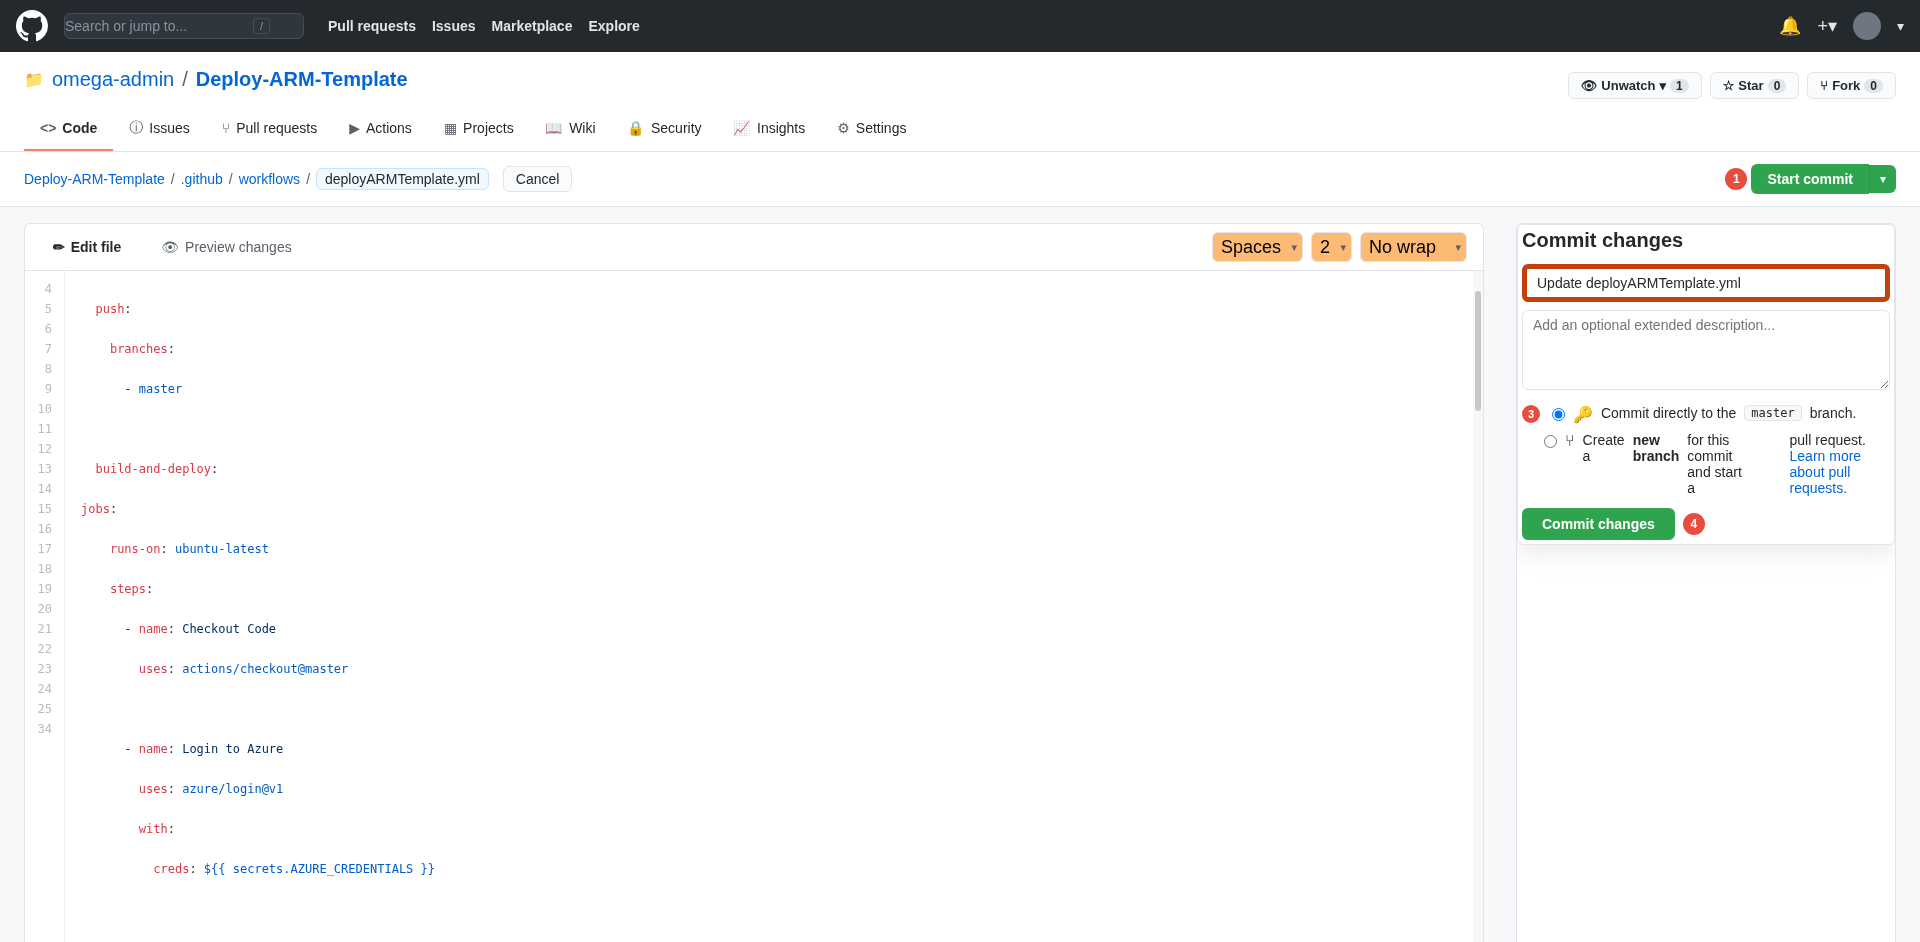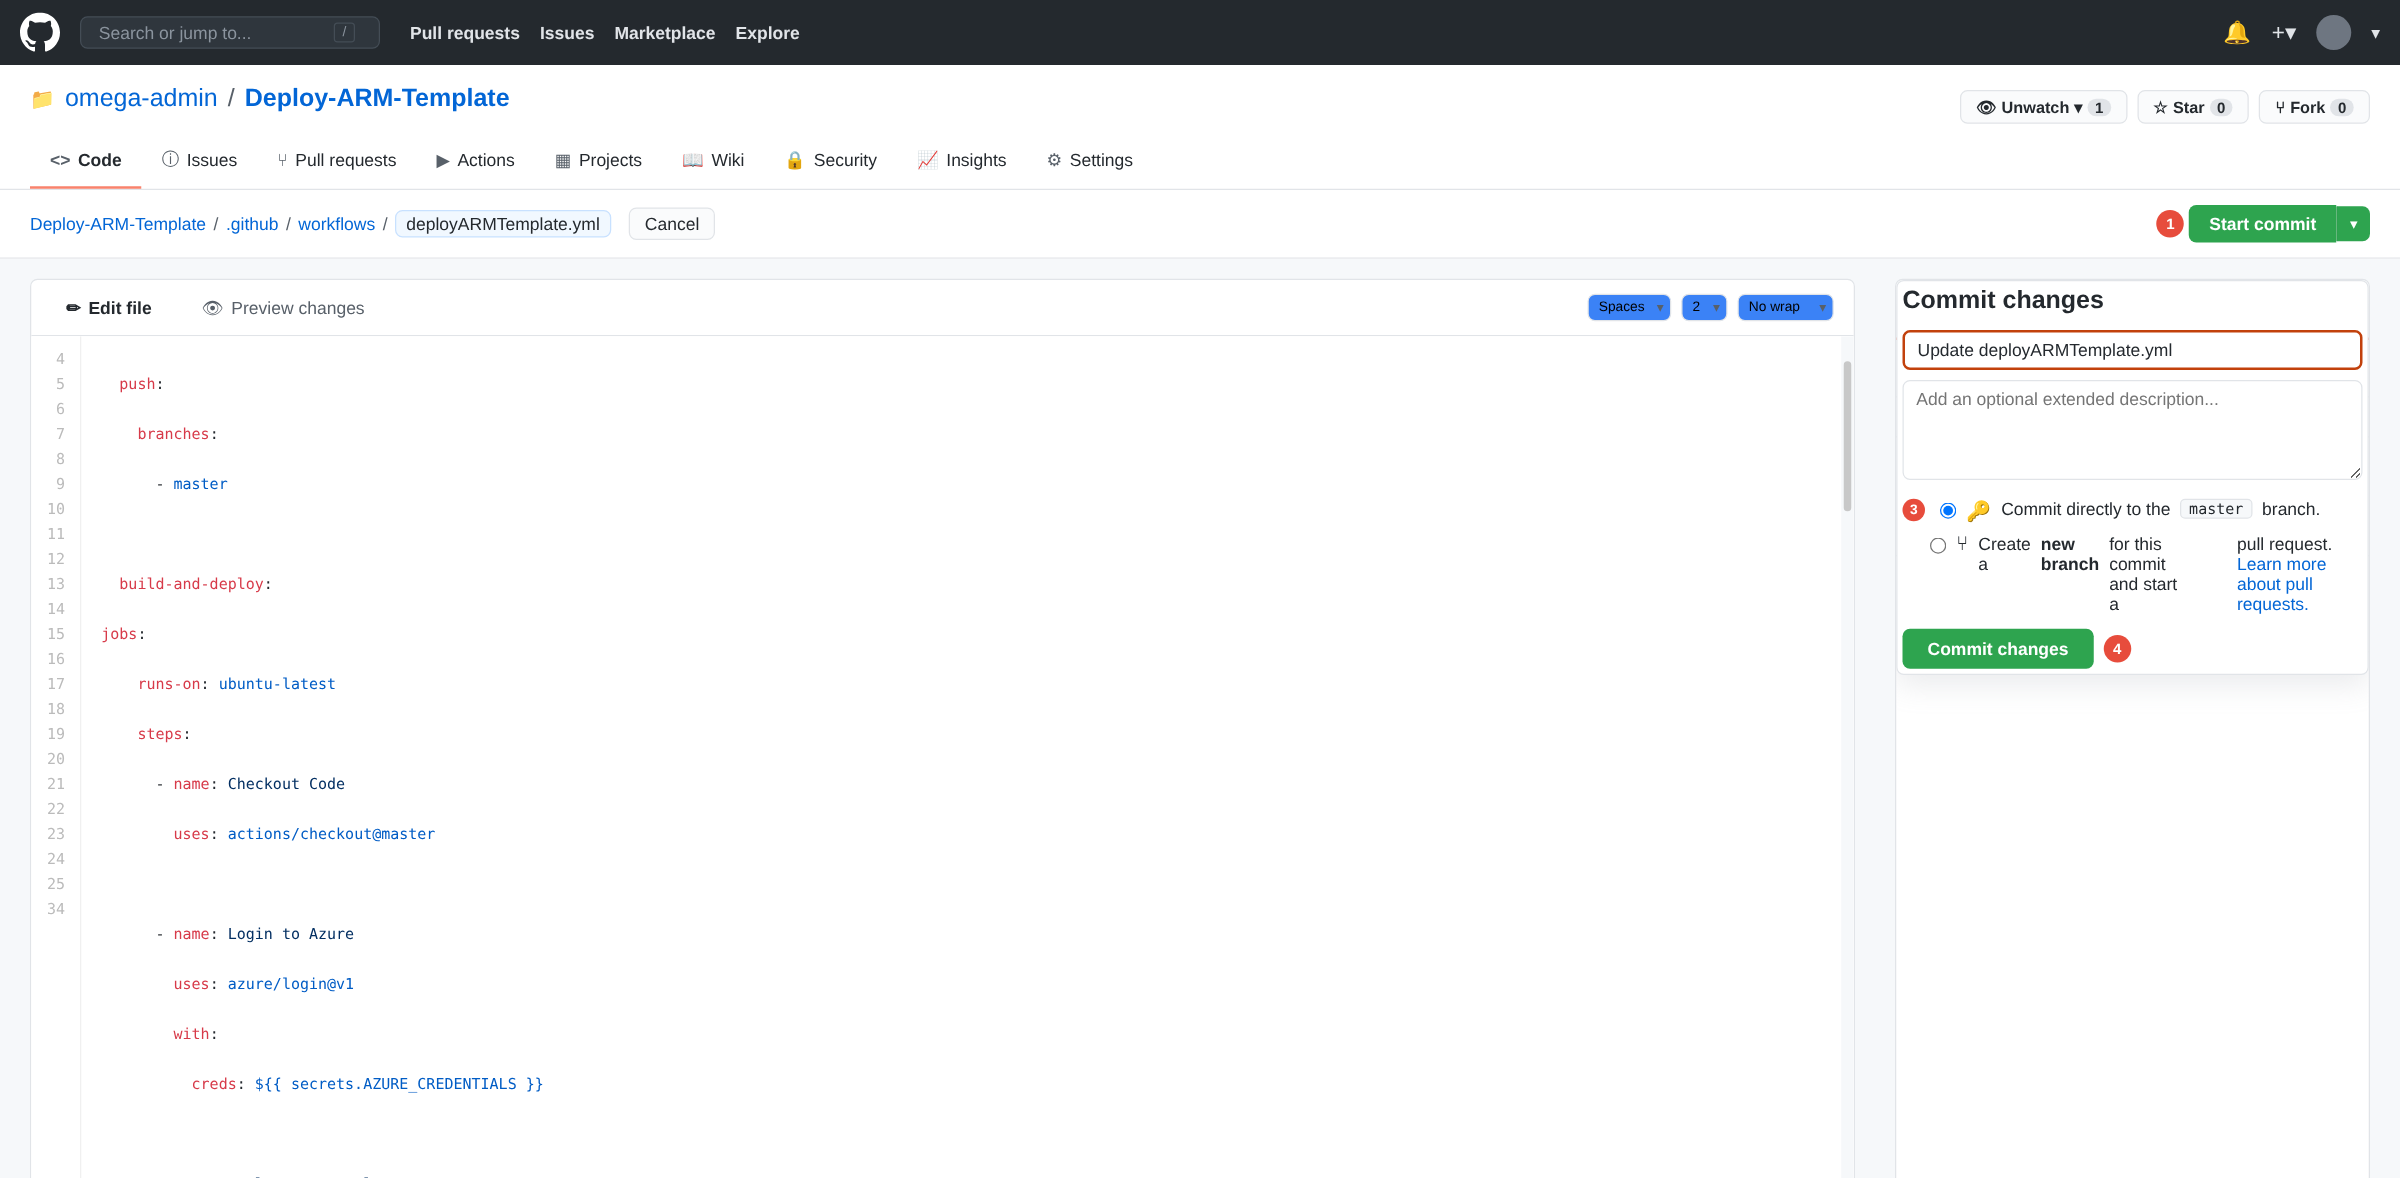"Search or jump to..." .top-nav-search { padding: 4px 14px -> 4px 0 }
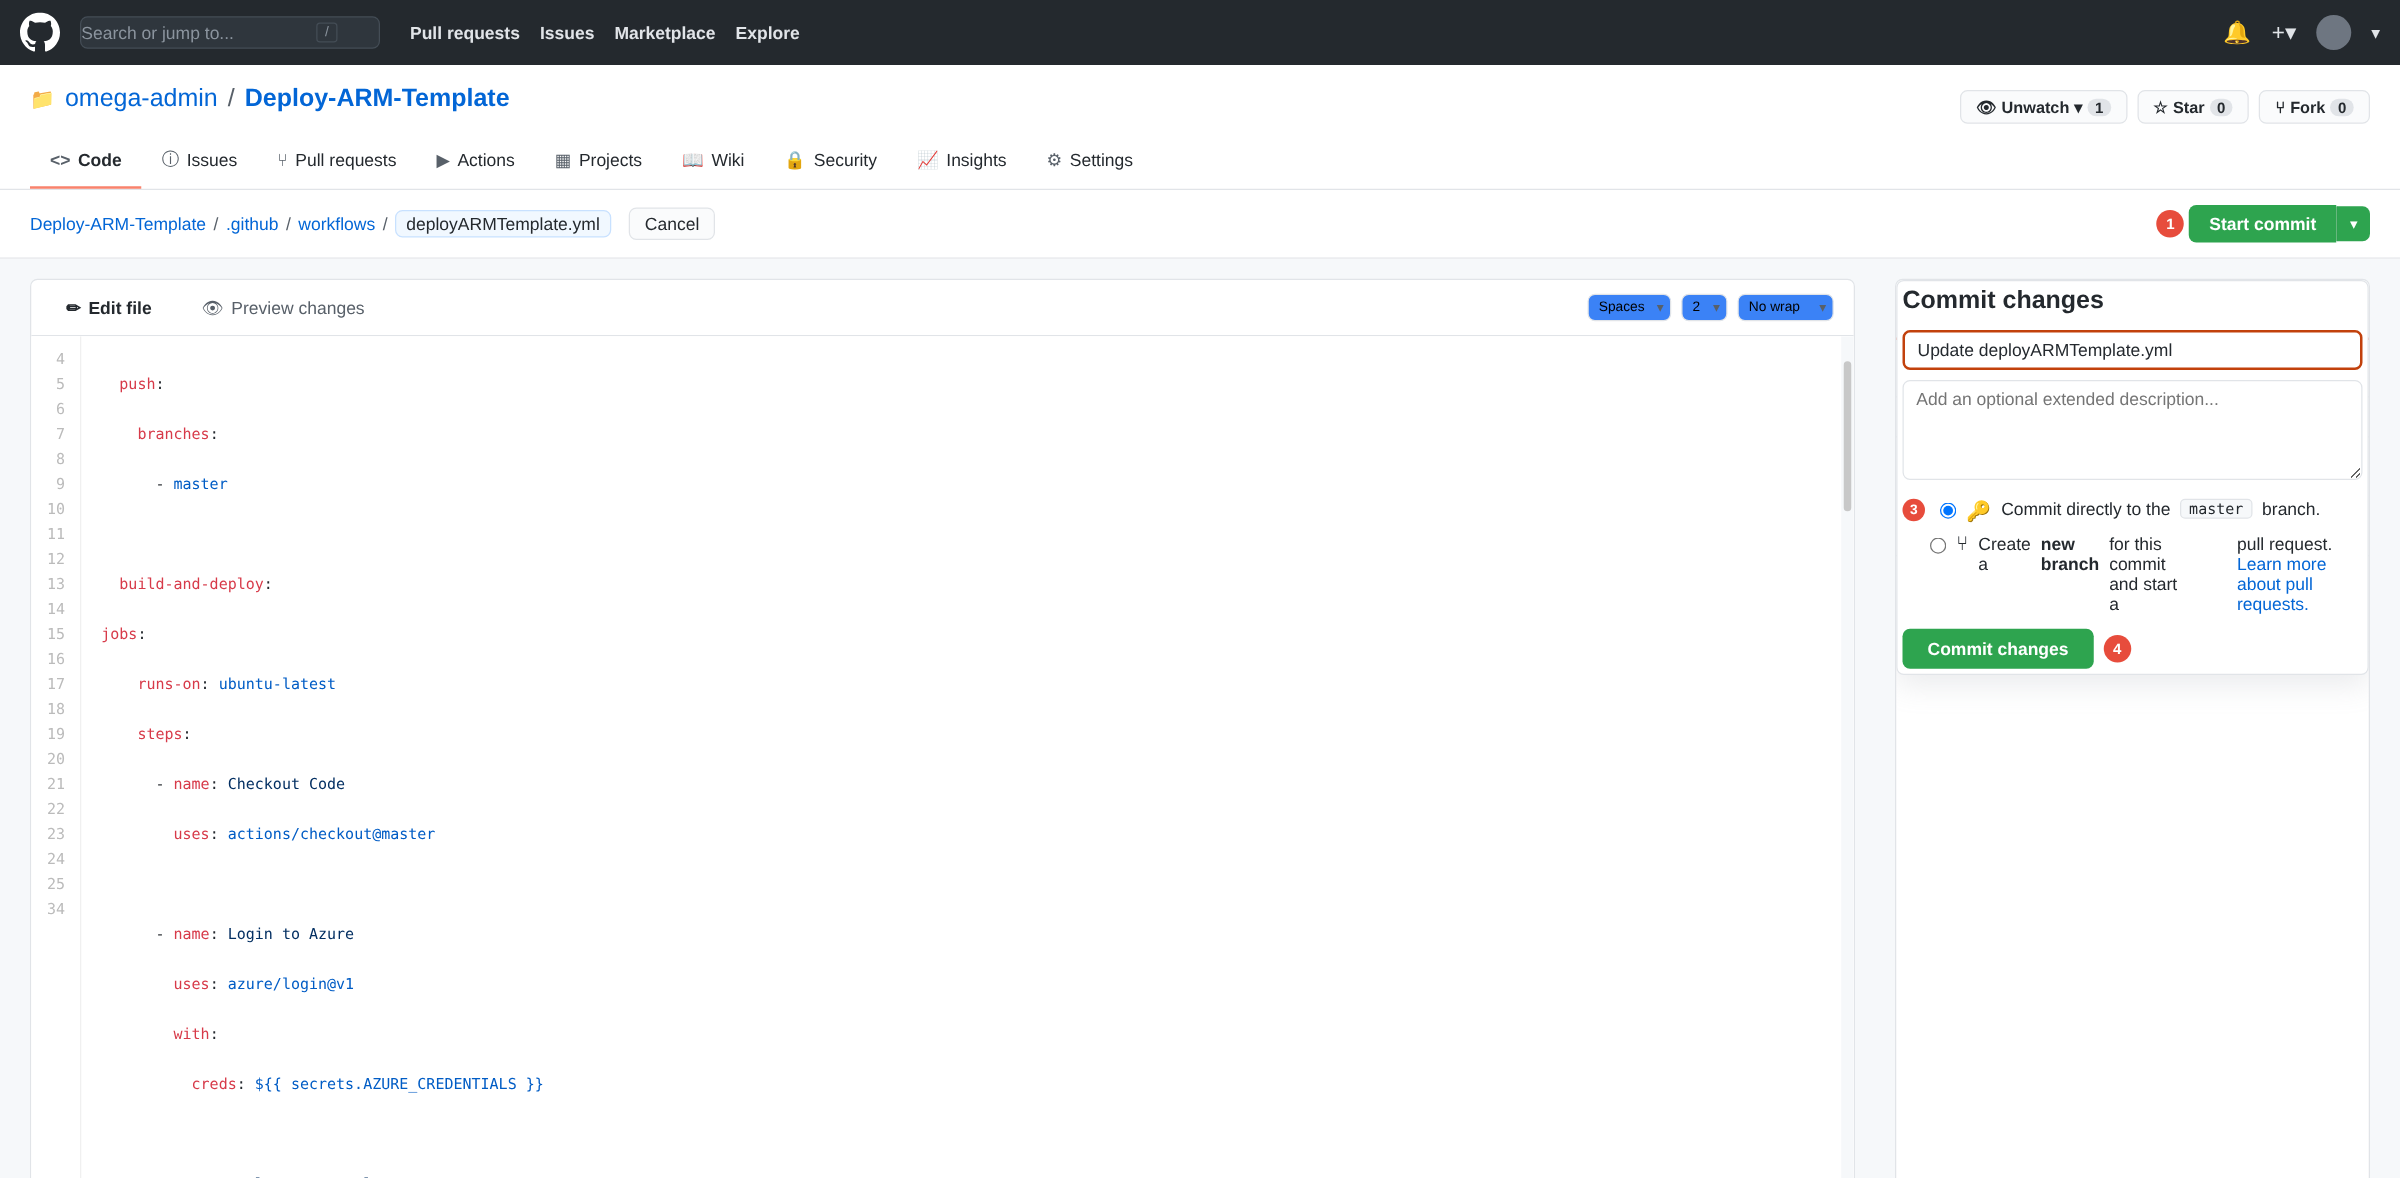"Spaces" .select-box { background: #3b82f6 -> #fdba74; font-size: 11px -> 18px }
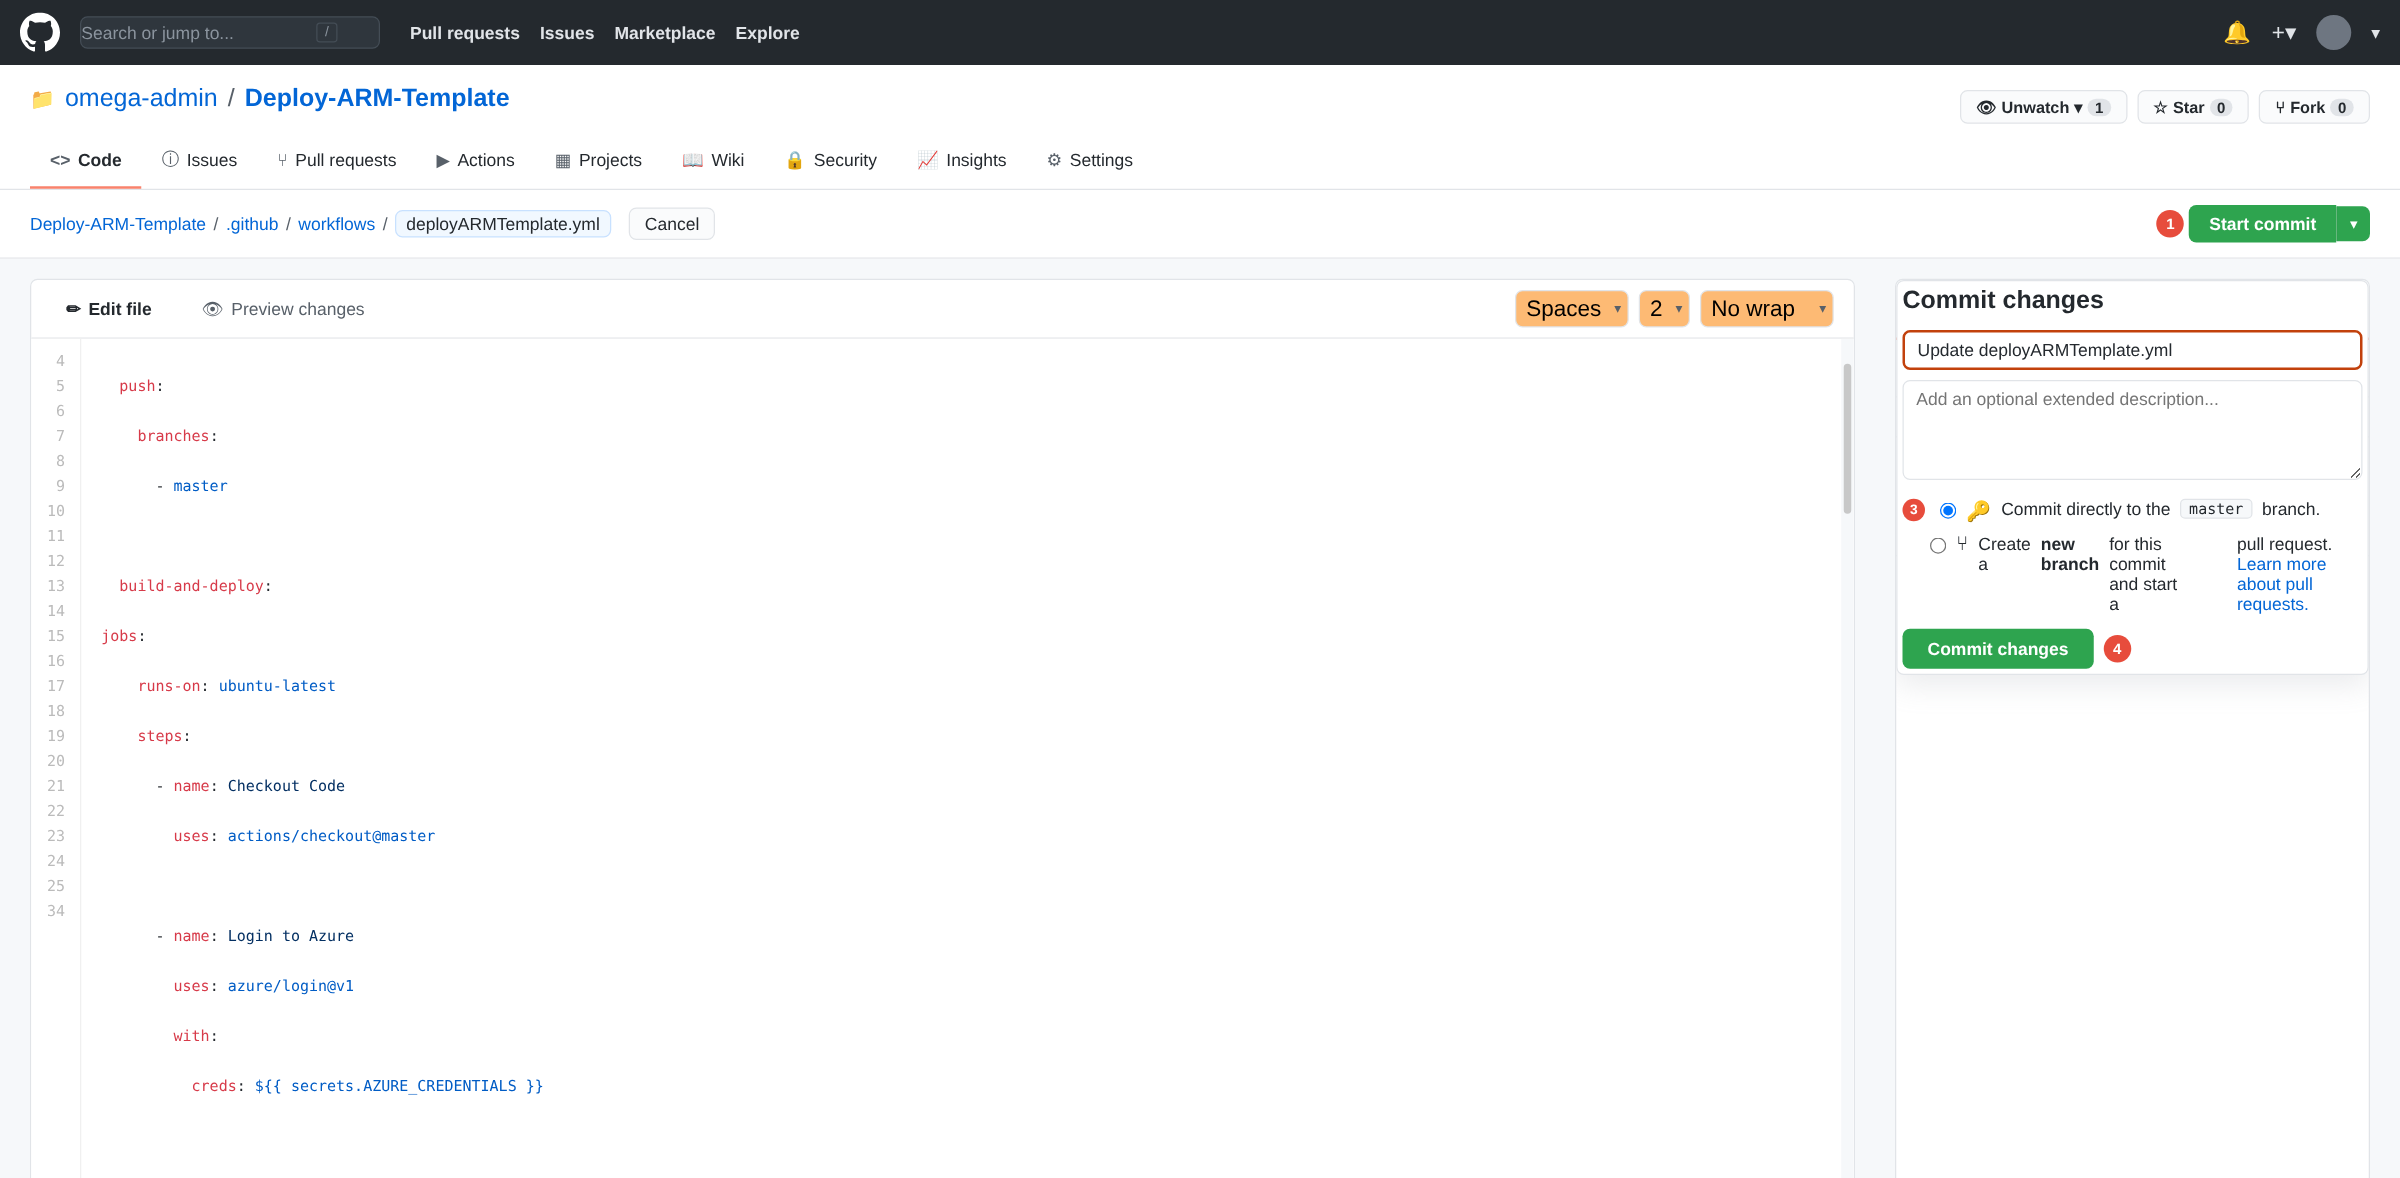"Update deployARMTemplate.yml" .commit-input { border: 2px solid #c2410c -> 5px solid #c2410c }
